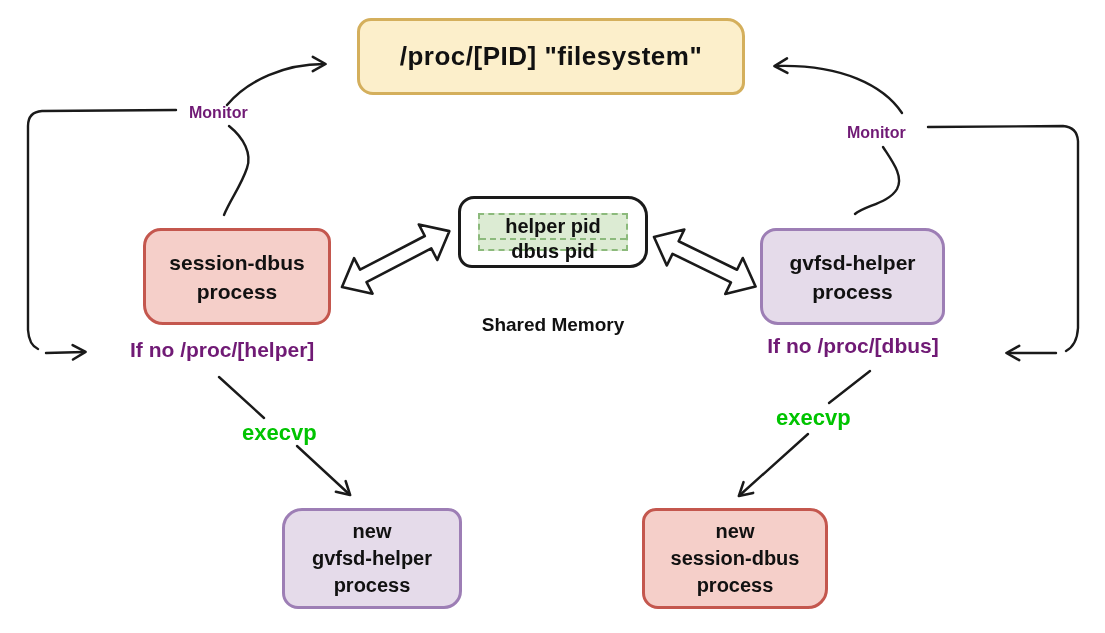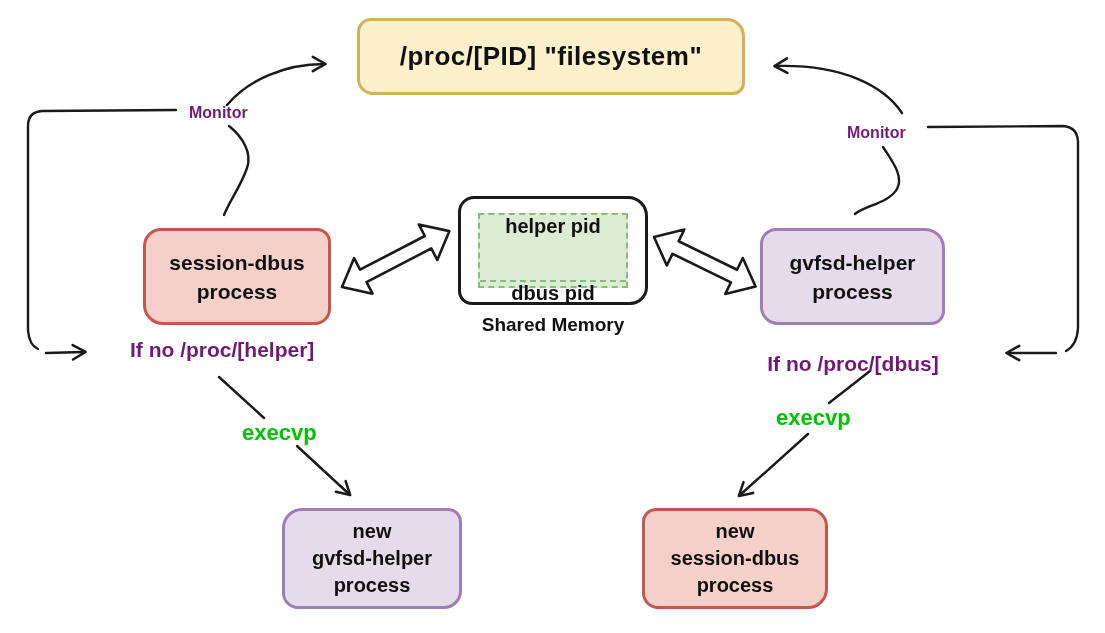"helper pid" .node-shared-outer { height: 109px -> 72px }
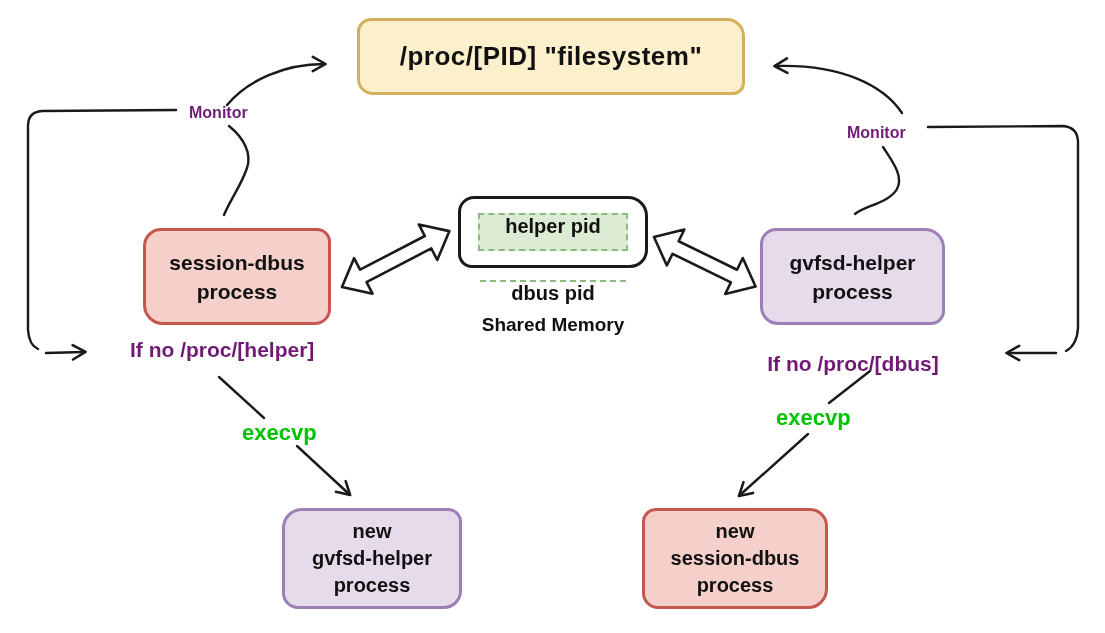"dbus pid" .shared-cell + .shared-cell { margin-top: 42px -> none }
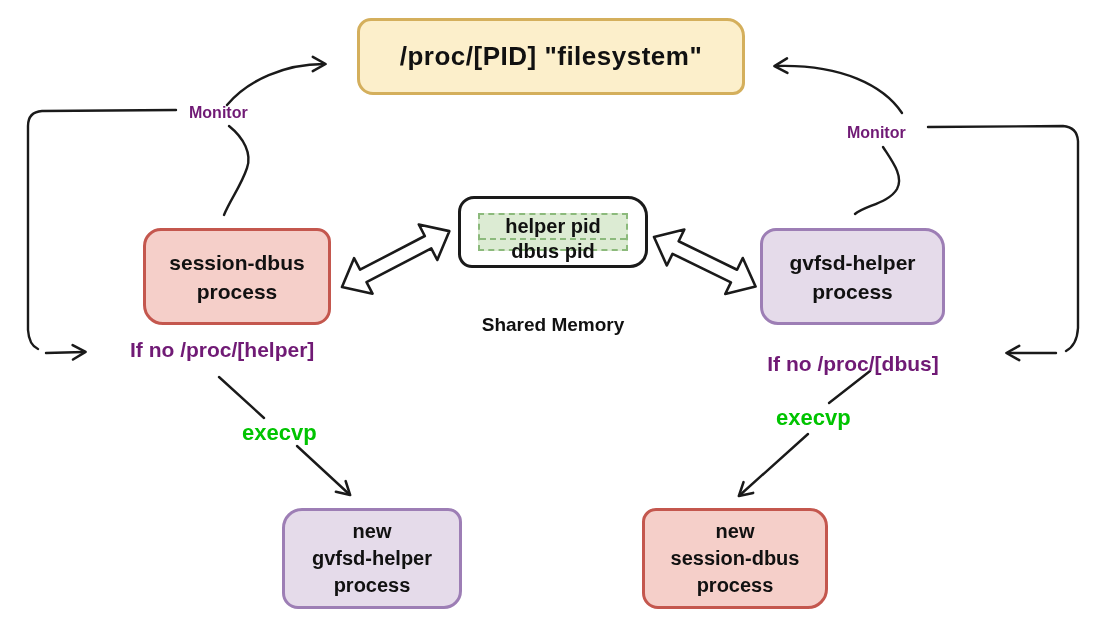"If no /proc/[dbus]" .lbl-ifno-right { top: 352px -> 334px }
